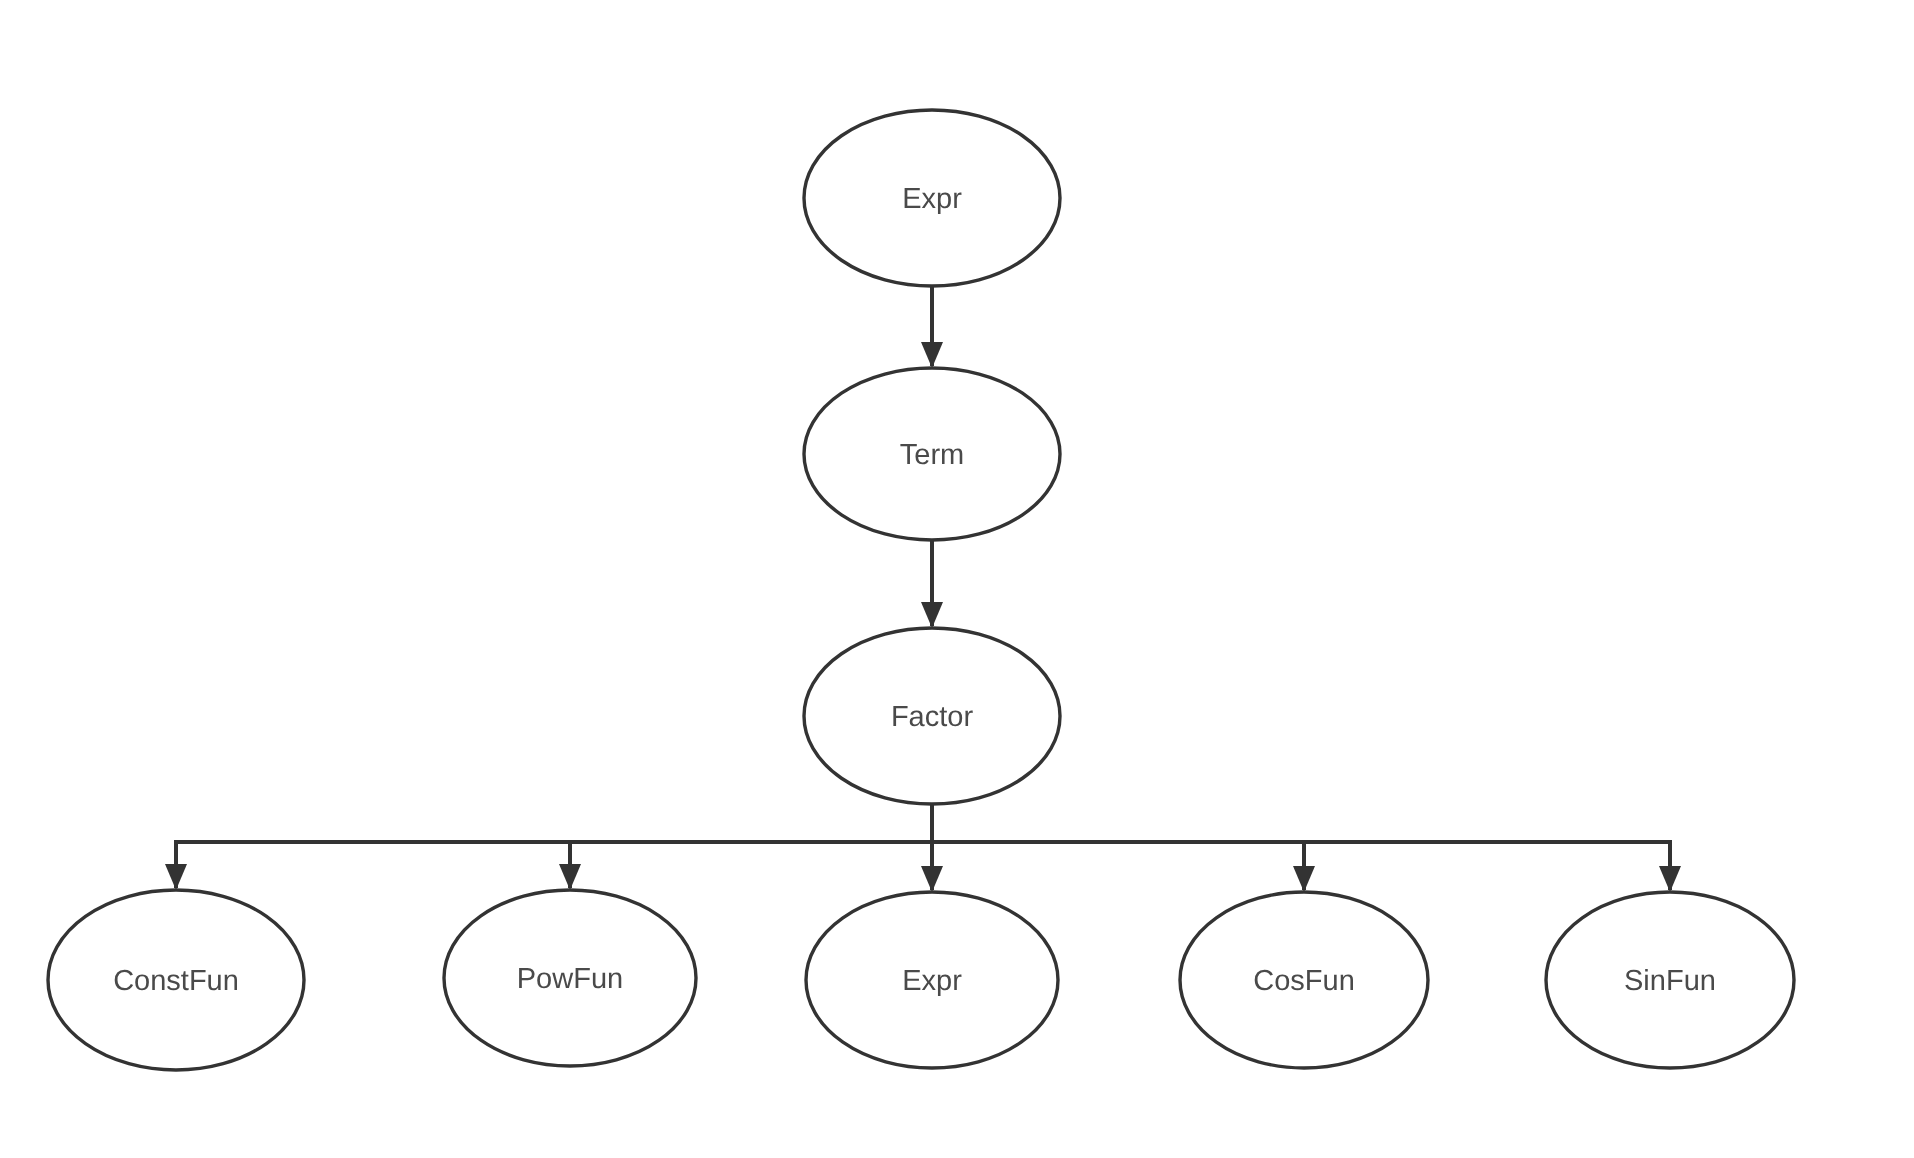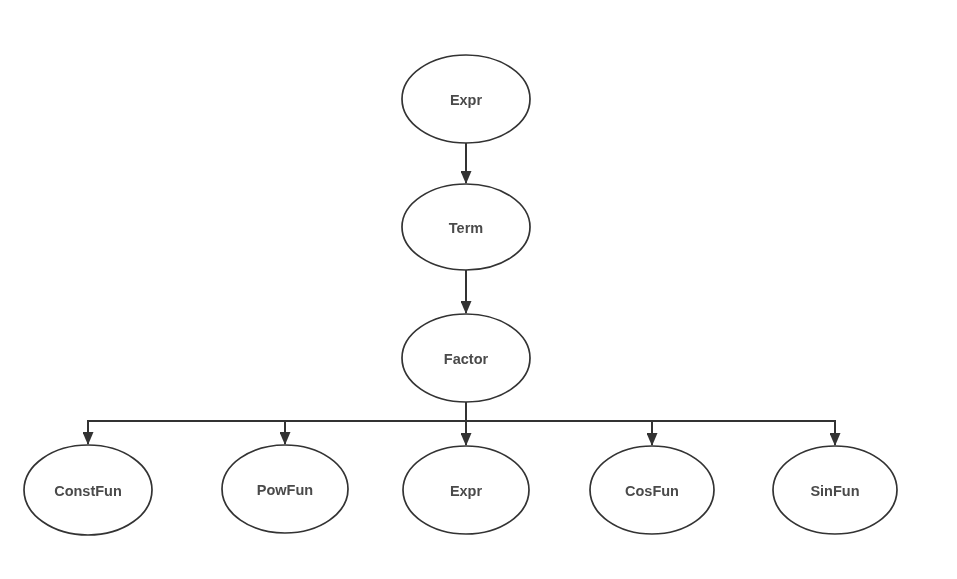"Expr" .canvas { font-weight: bold -> none }
